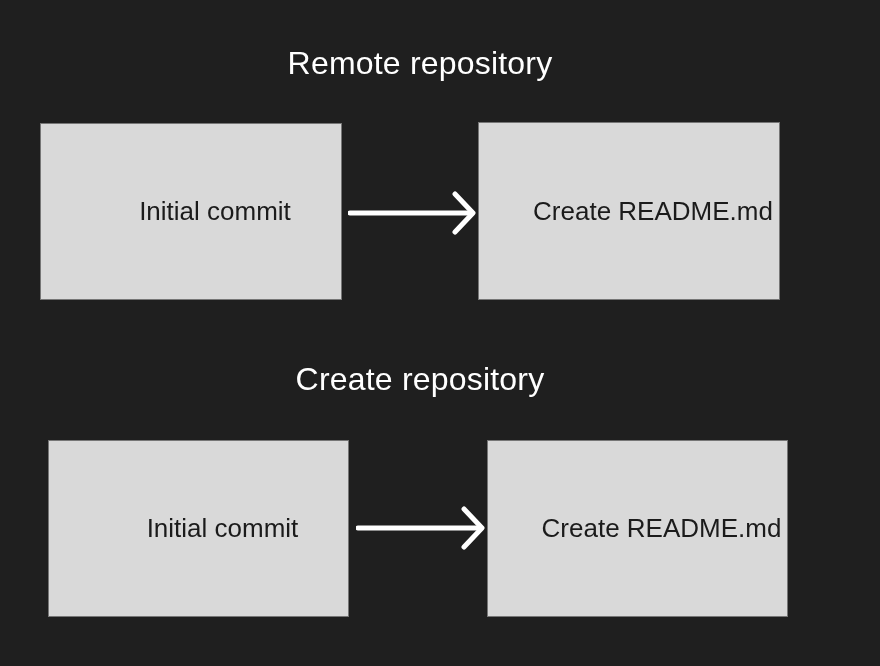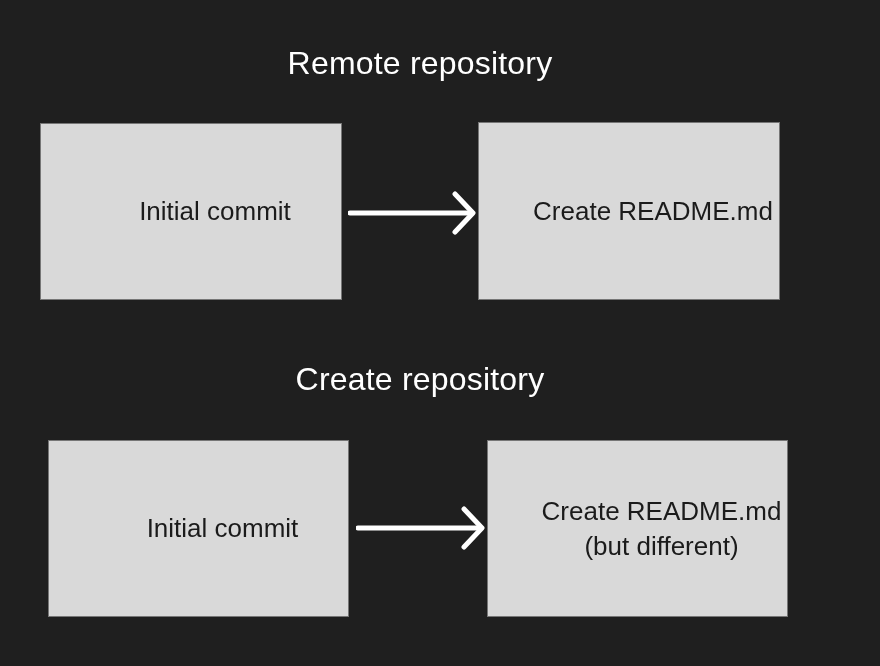"(but different)" span.node-label-line2 { html: <span>(but different)</span> -> none }
